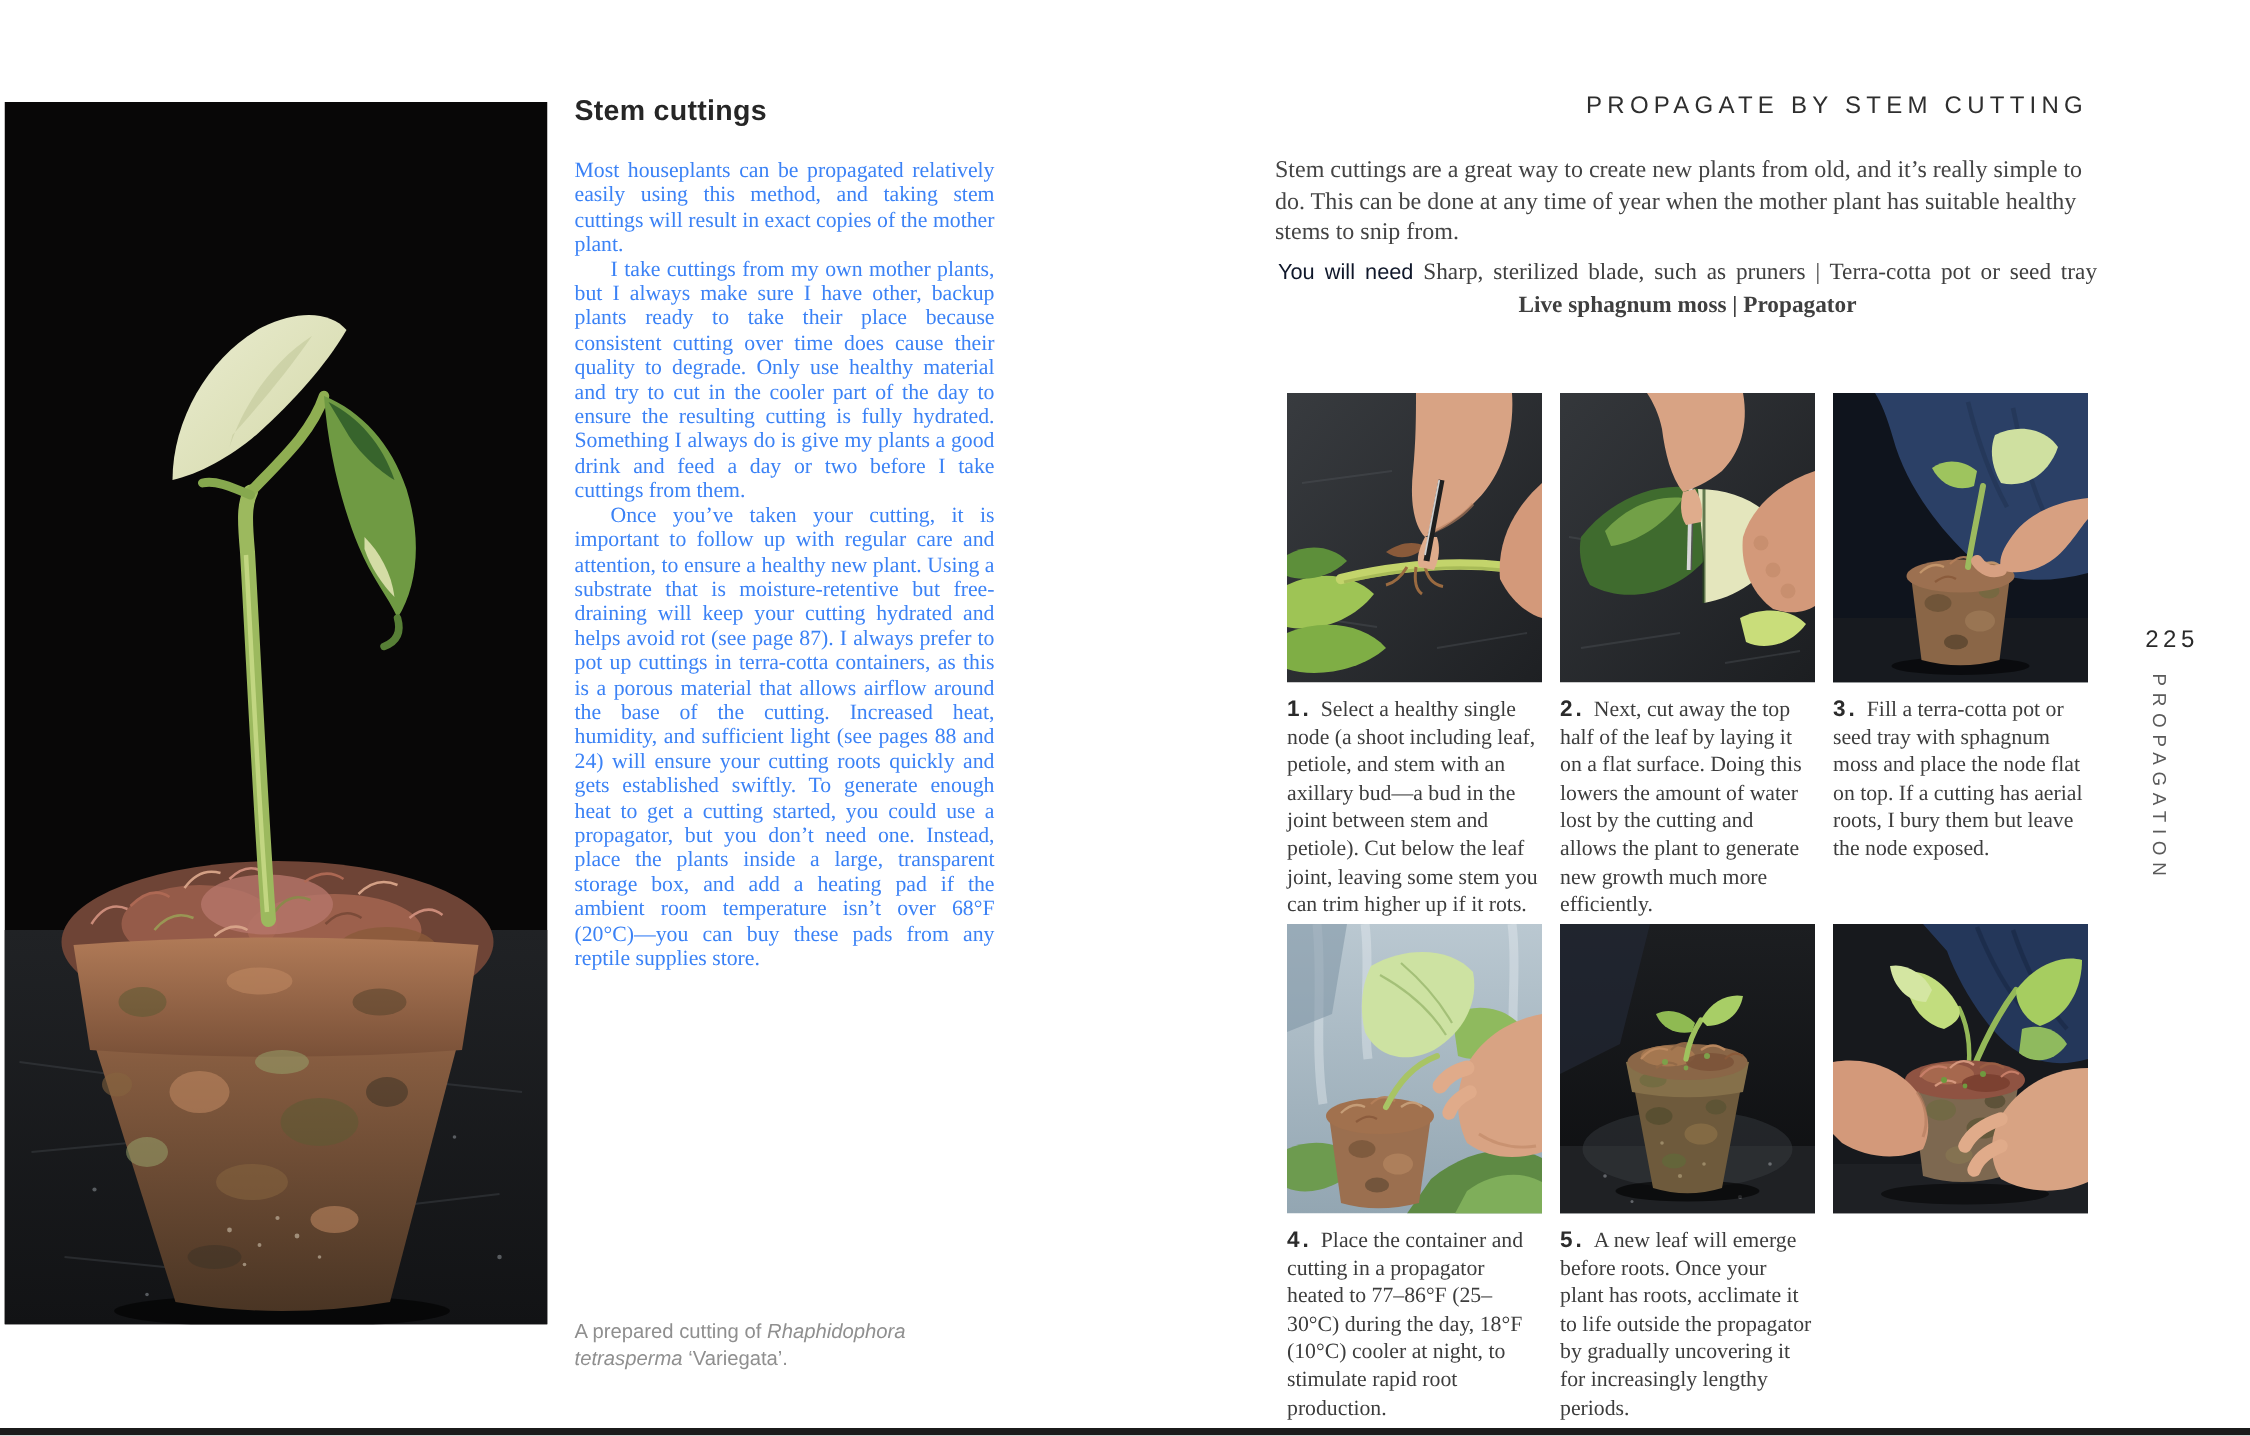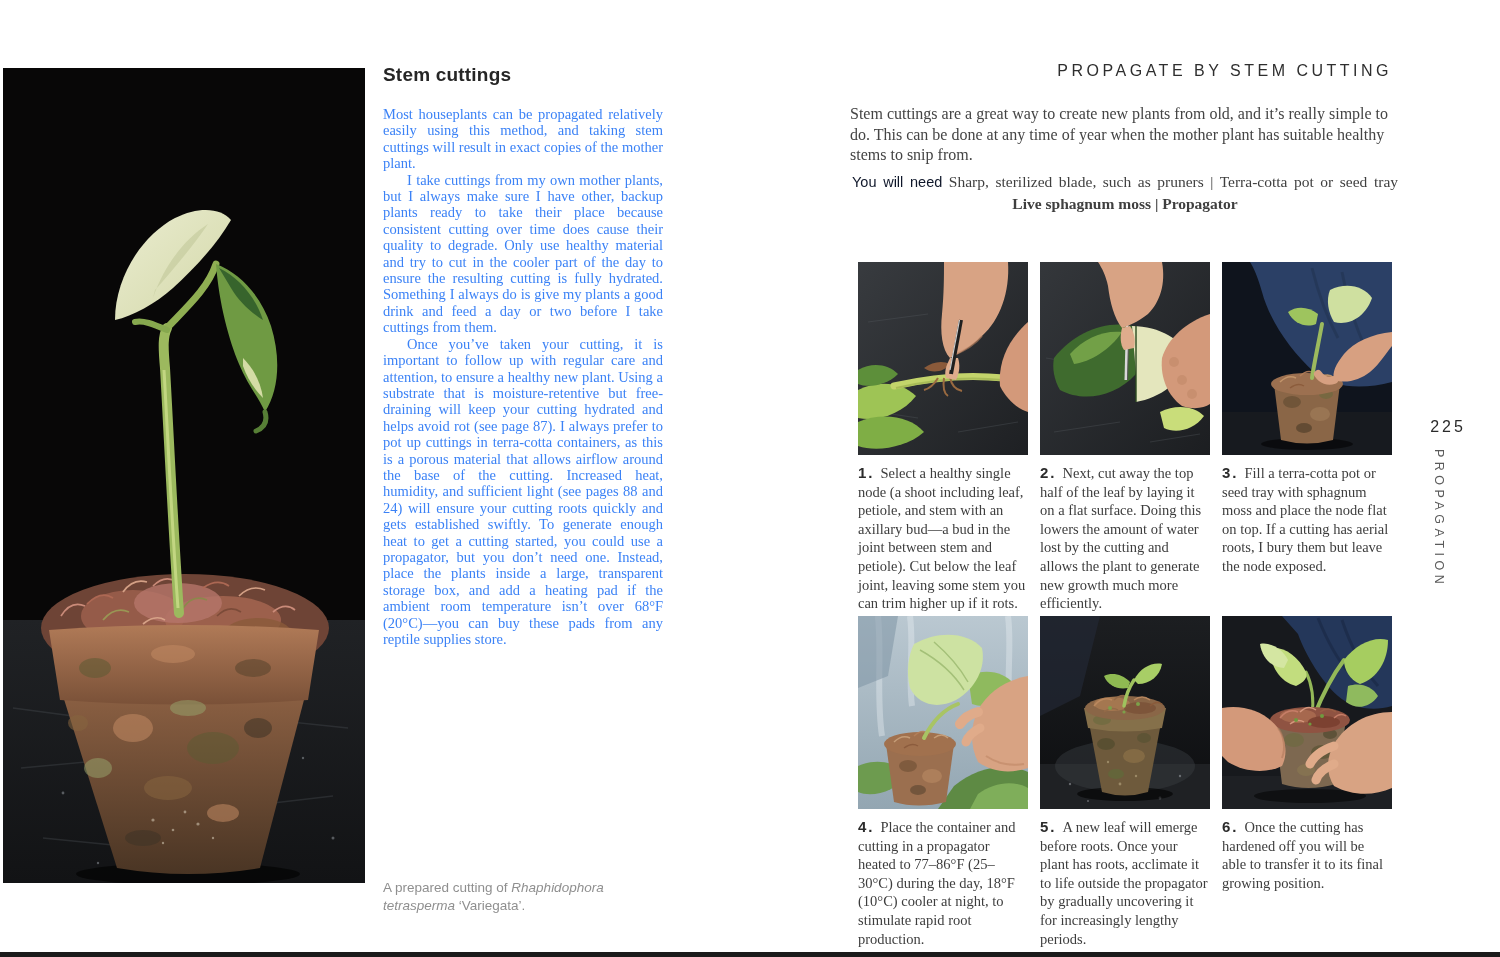"6. Once the cutting has" figcaption.step-caption { html: <figcaption><span>6.</span><span>Once the cutting has hardened off you will be able to transfer it to its final growing position.</span></figcaption> -> none }
